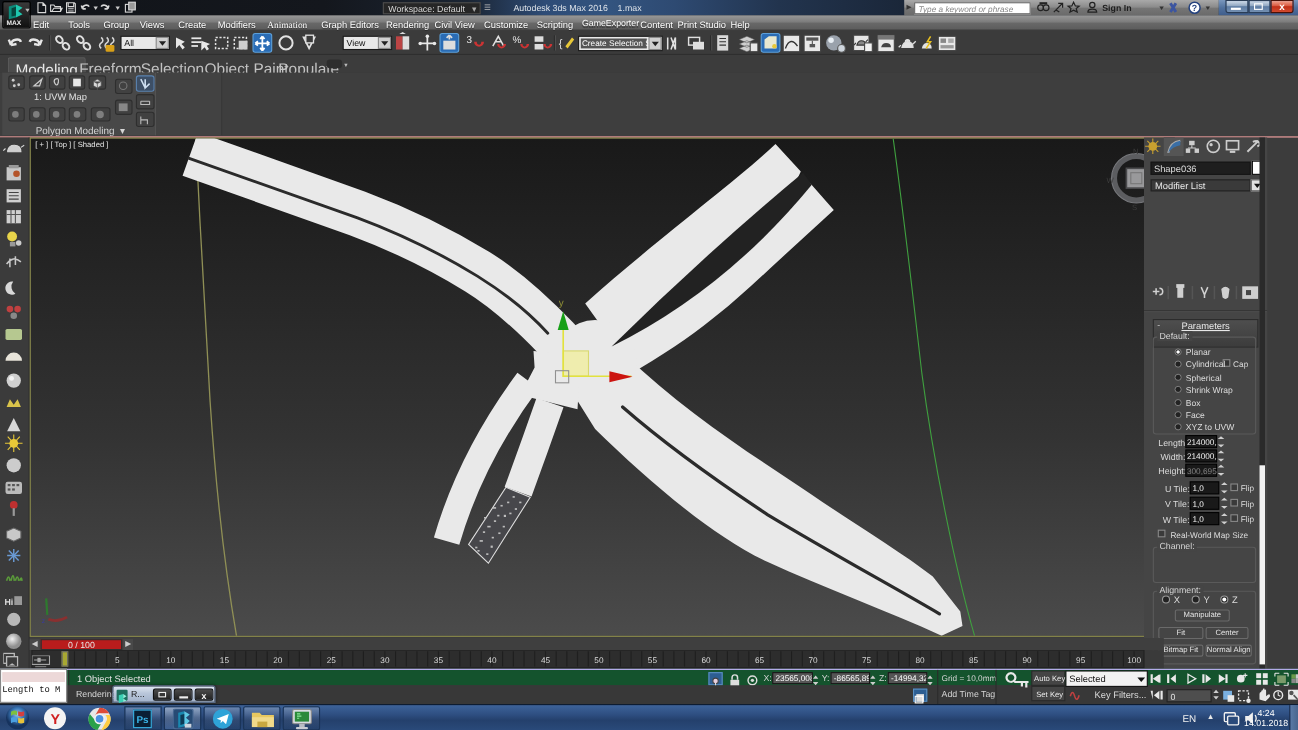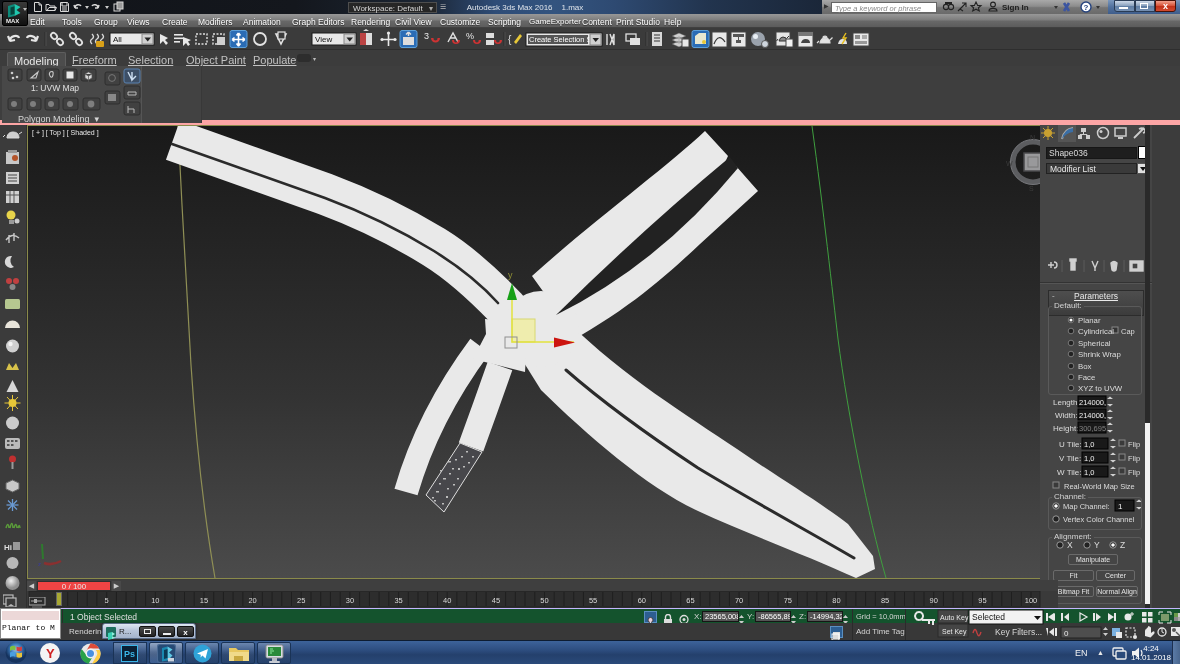"Animation" span.menuitem { font-family: none -> Liberation Serif, serif }
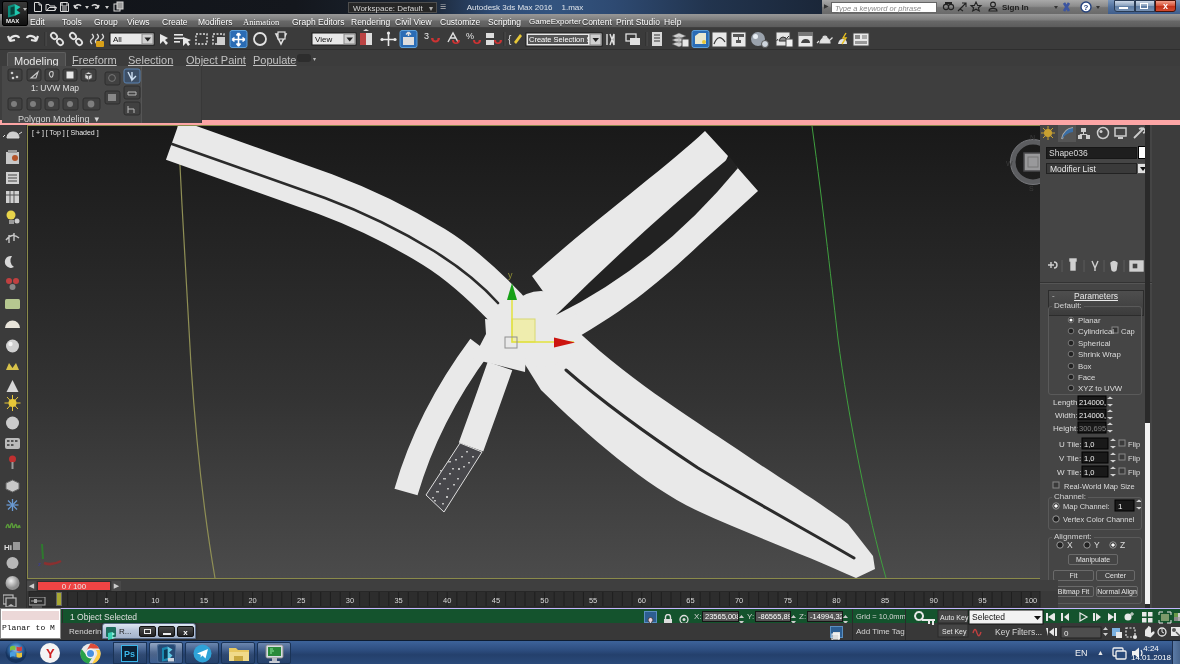"Modeling" .rtab { font-size: 11px -> 14px }
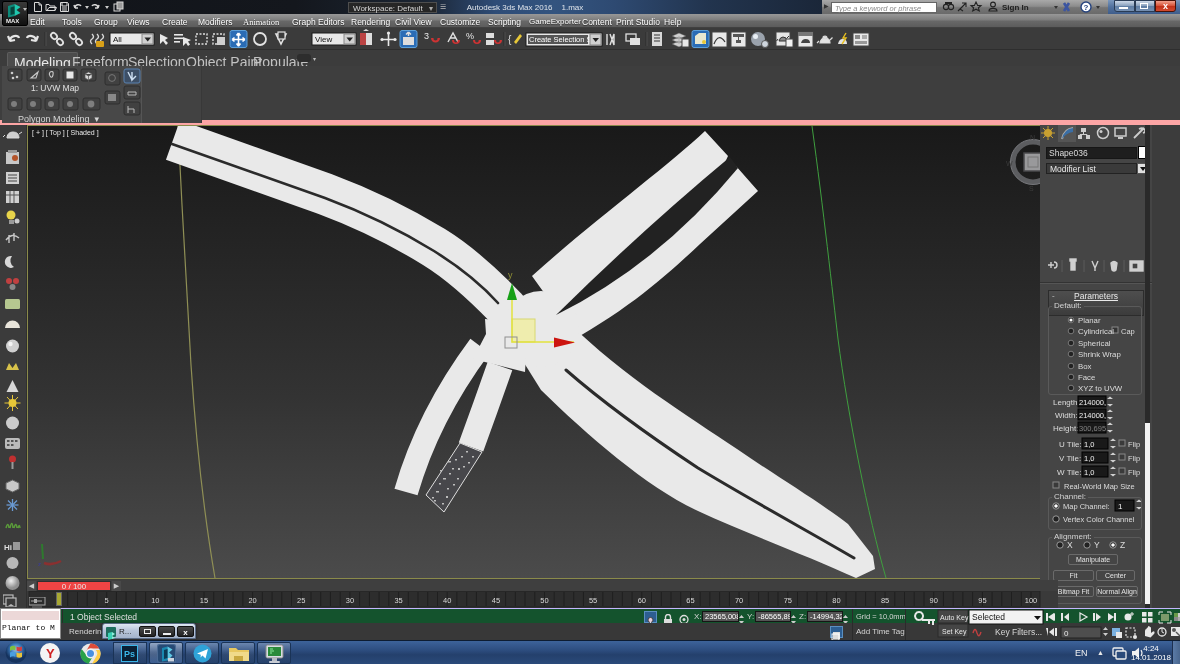"1: UVW Map" #ribbonbody { border-bottom: 5px solid #fca5a5 -> 1px solid #fca5a5 }
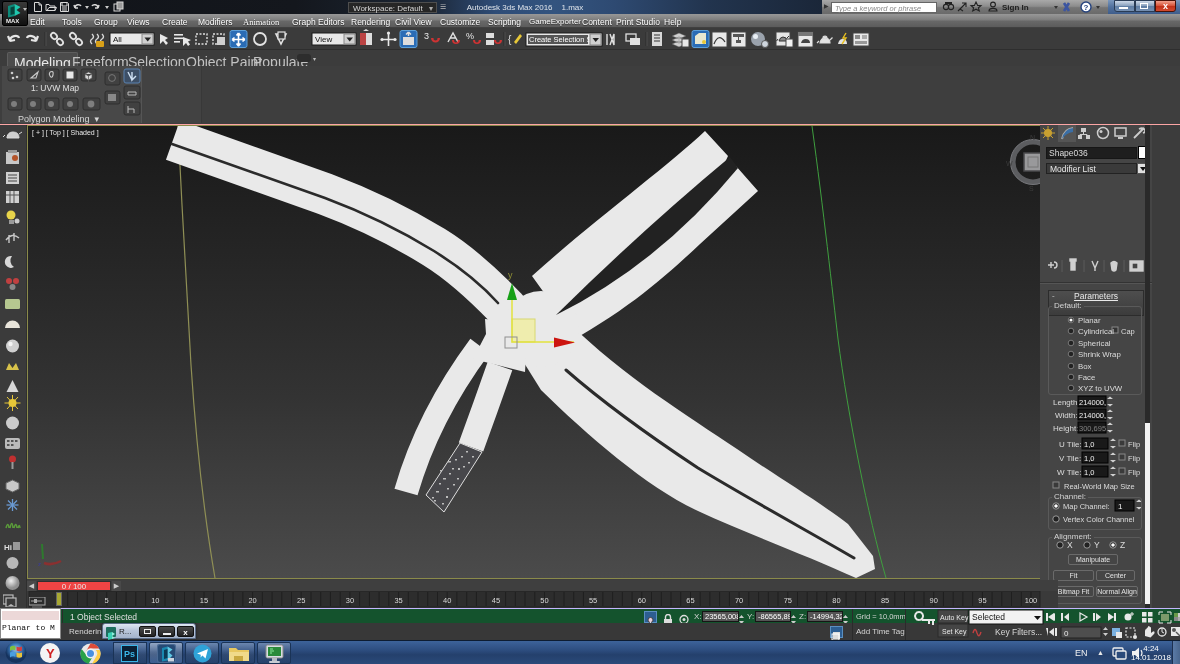"Polygon Modeling ▾" #polylabel { text-align: none -> center }
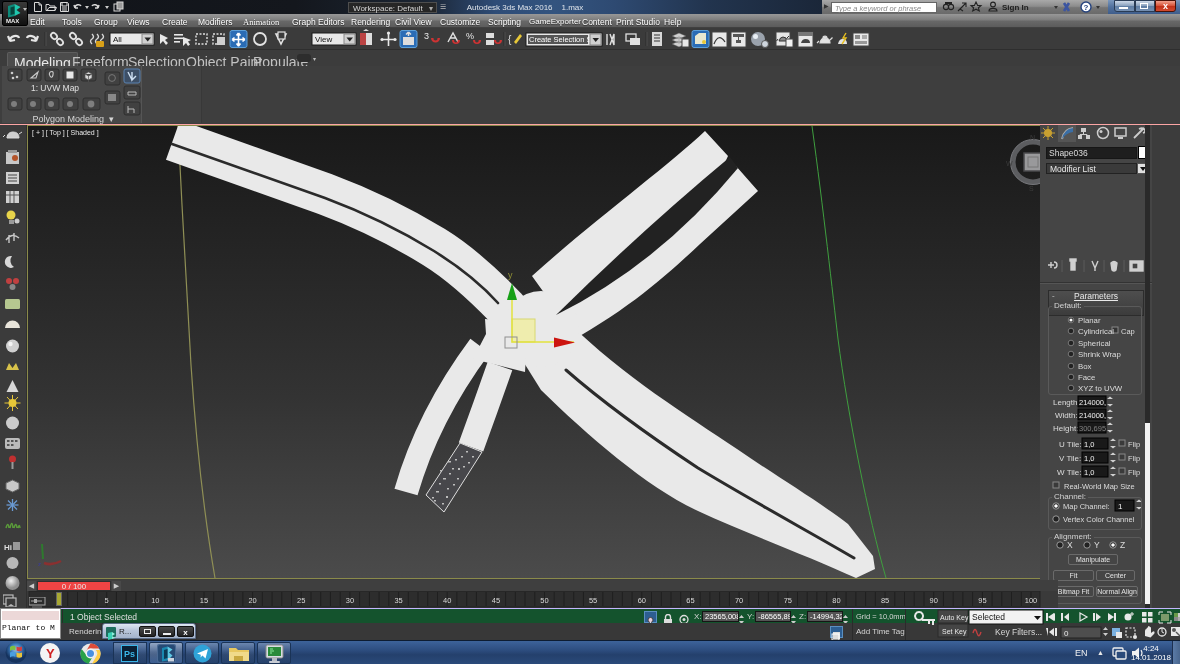"Map Channel:" div.abs { html: <div> <svg> <circle></circle> <circle></circle> <circle></circle> <text>Map Channel:</text> <rect></rect> <text>1</text> <path></path> <text>Vertex Color Channel</text> </svg> </div> -> none }
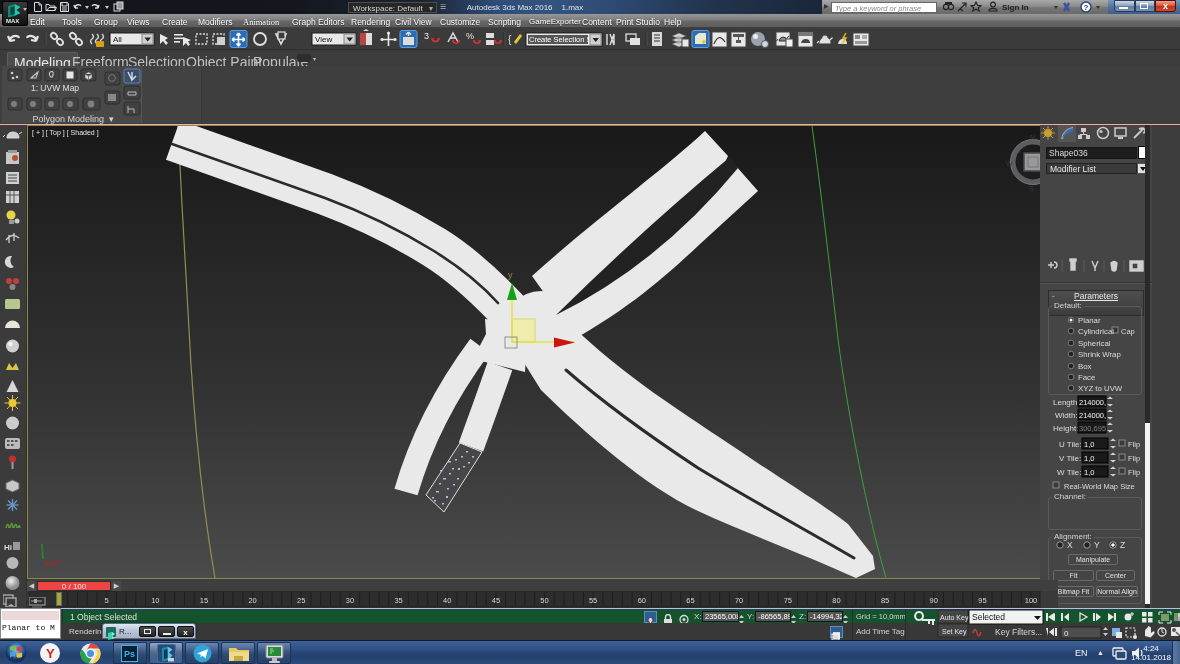"0 / 100" div.abs { background: #ef4444 -> #b91c1c }
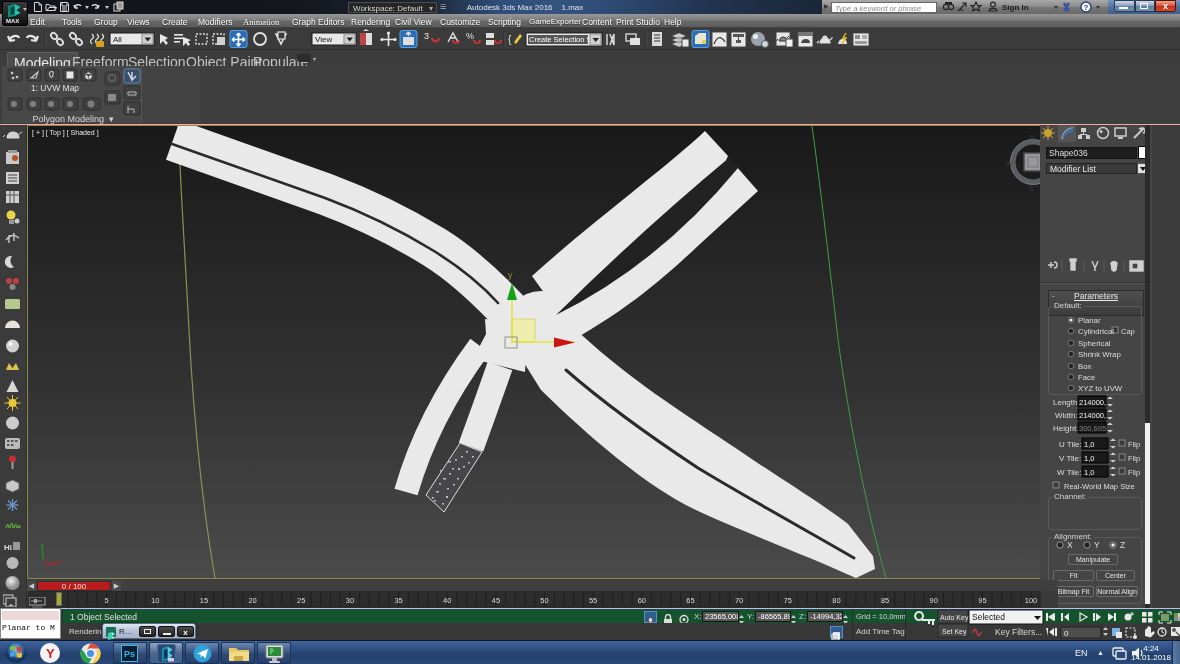"Planar to M" div { text: Planar -> Length }
